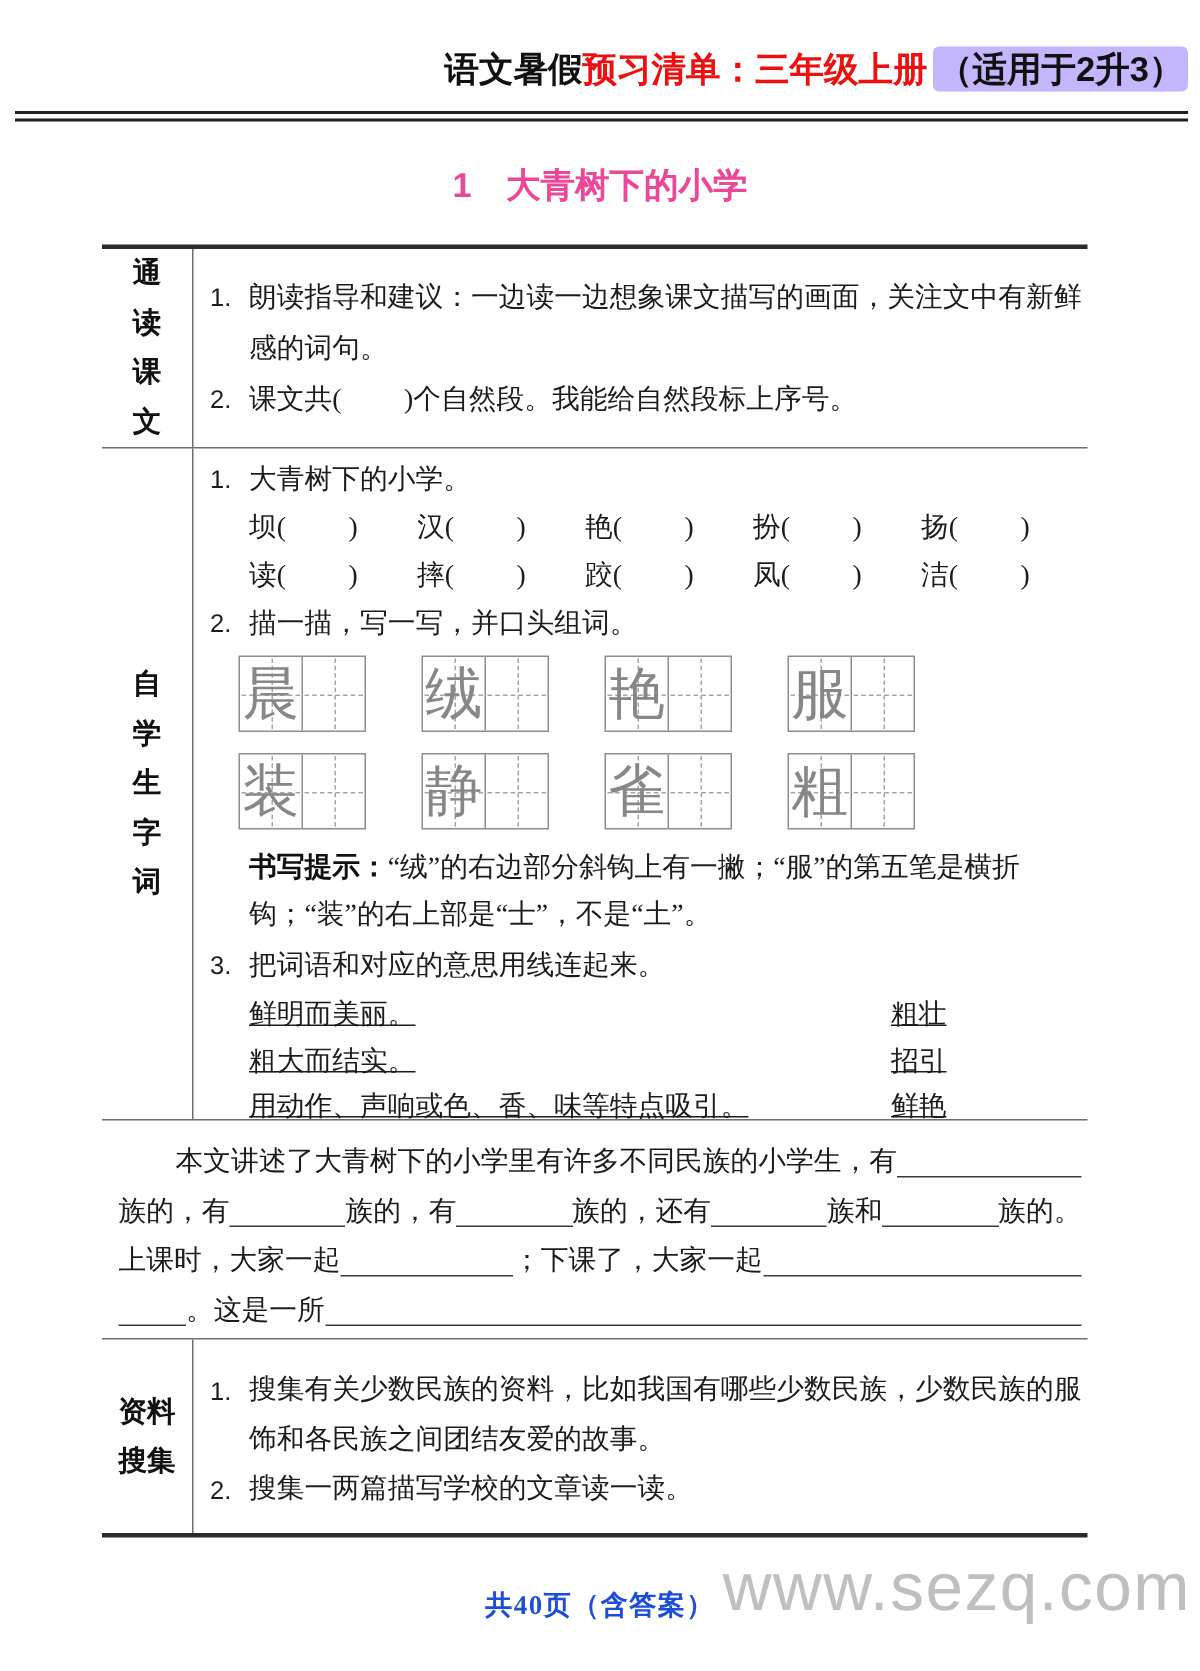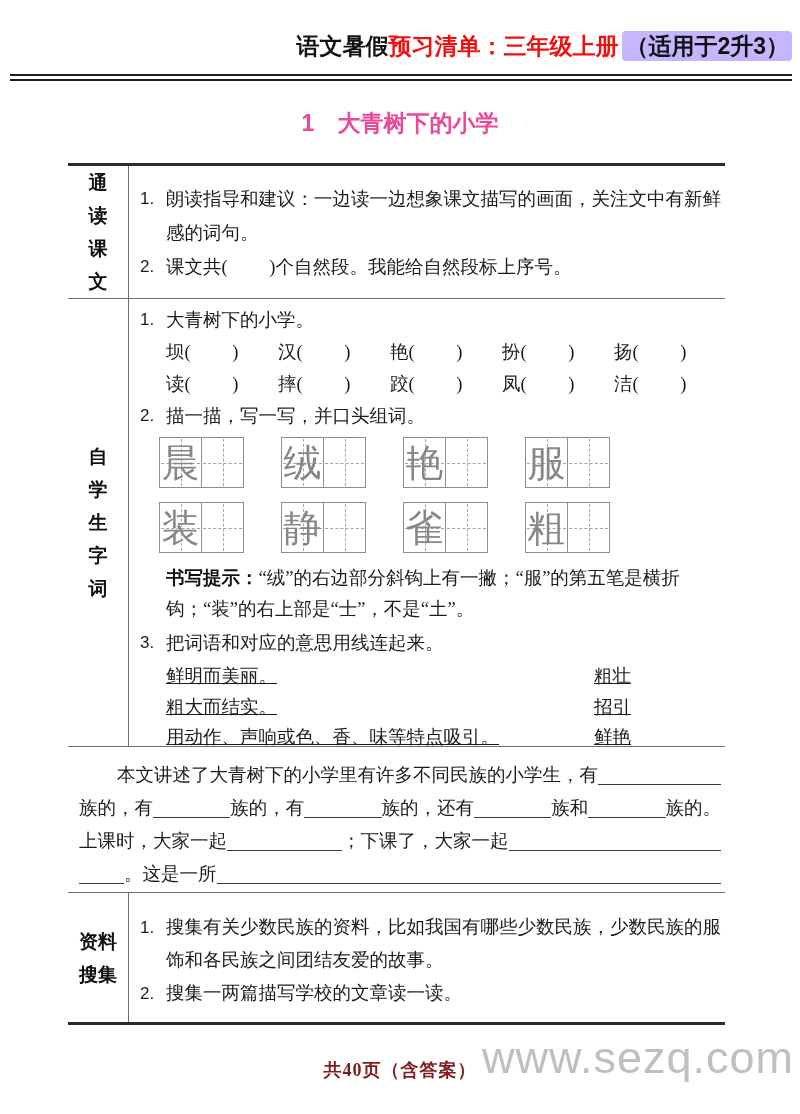"共40页（含答案）" .footer { color: #7f1d1d -> #1d4ed8 }
